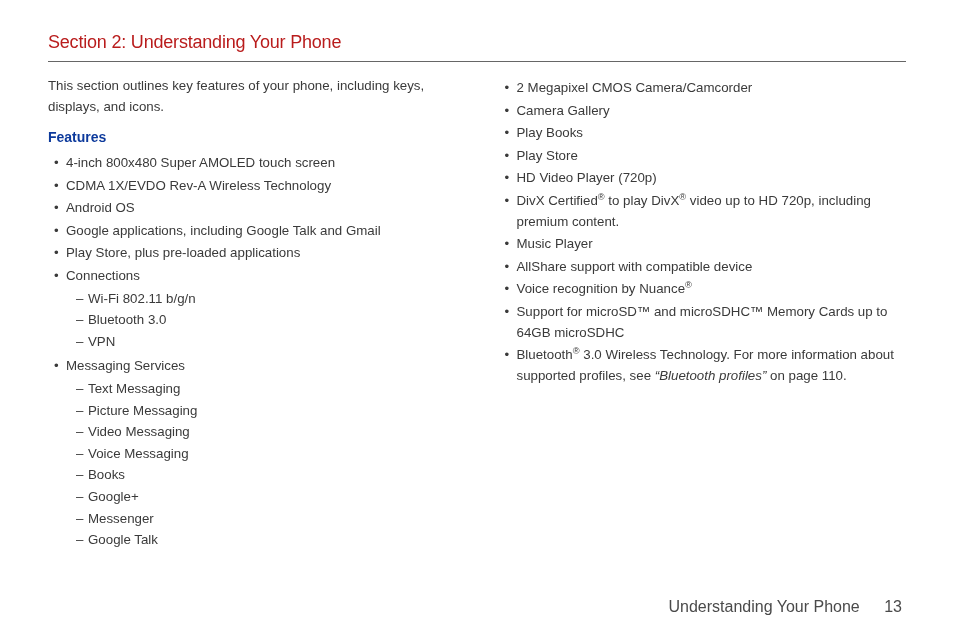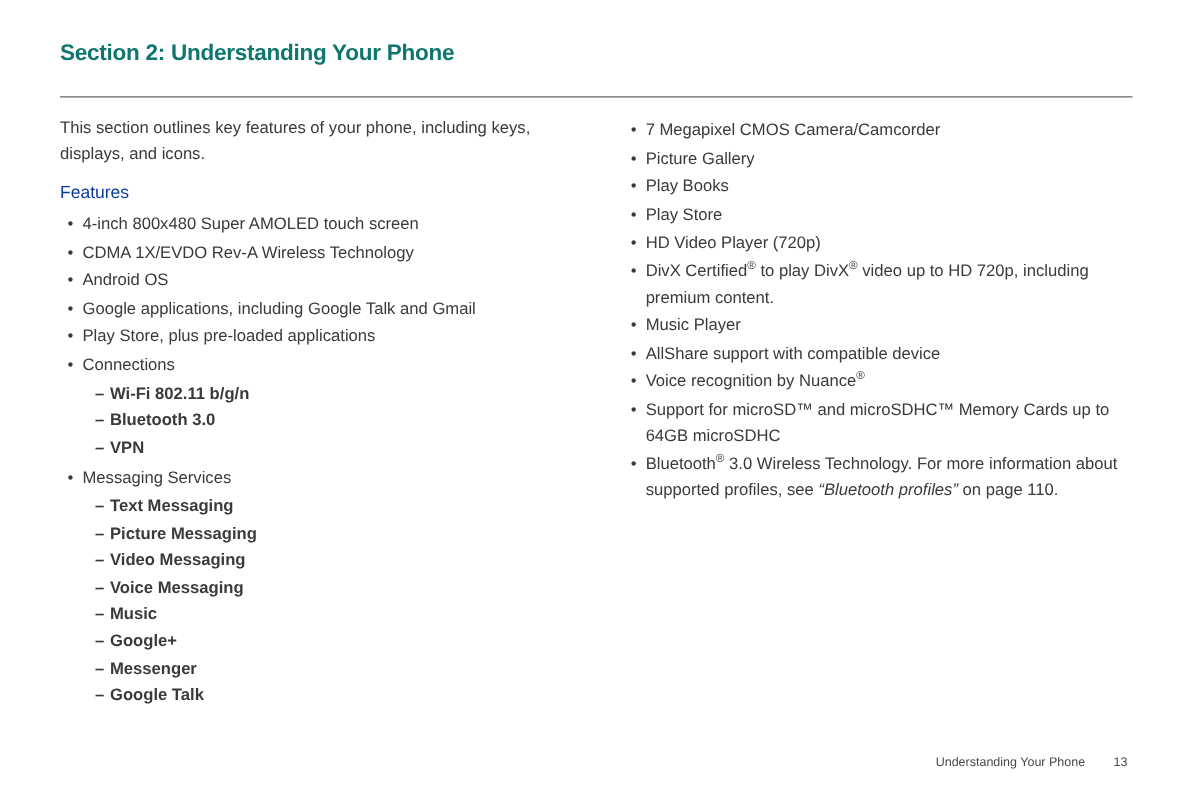"Section 2: Understanding Your Phone" .section-title { color: #0f766e -> #b91c1c; font-weight: bold -> normal; margin: 0 0 24px 0 -> 0 0 8px 0 }
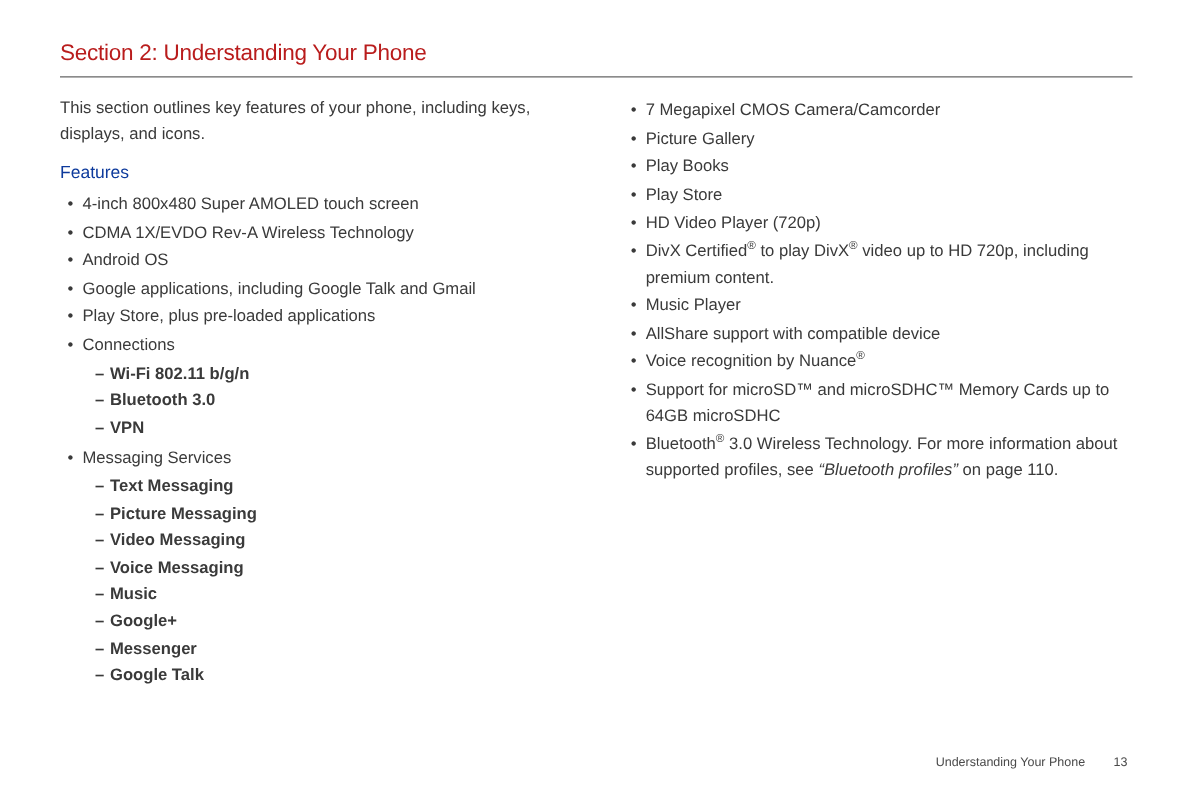"7 Megapixel CMOS Camera/Camcorder" li { text: 7 -> 2 }
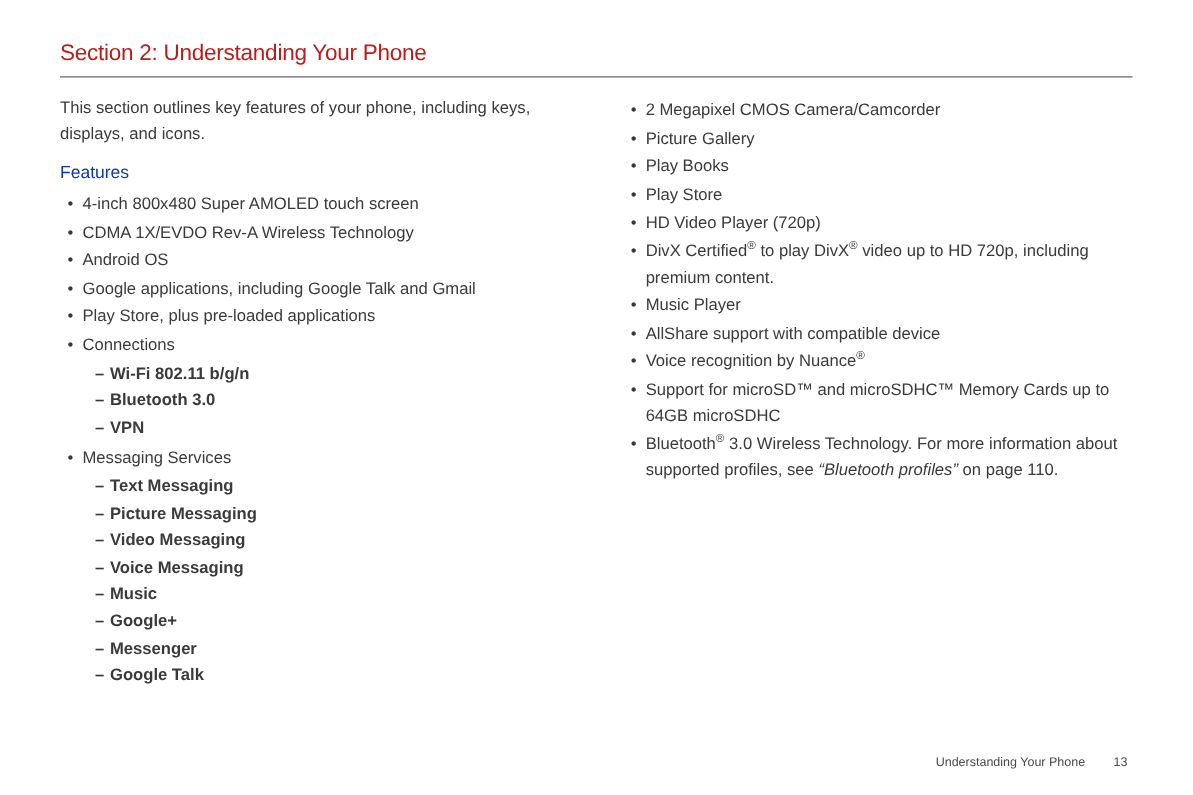"Picture Gallery" li { text: Picture -> Camera }
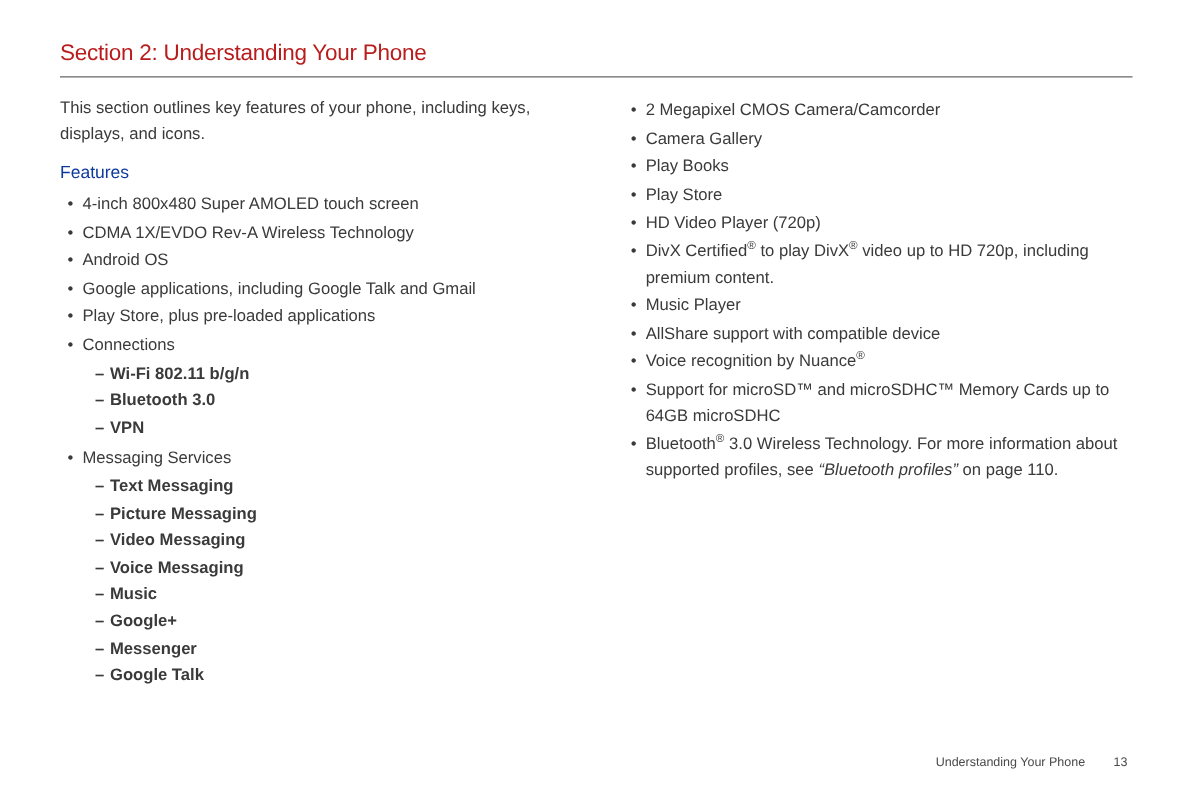"Features" .subhead { font-weight: normal -> bold }
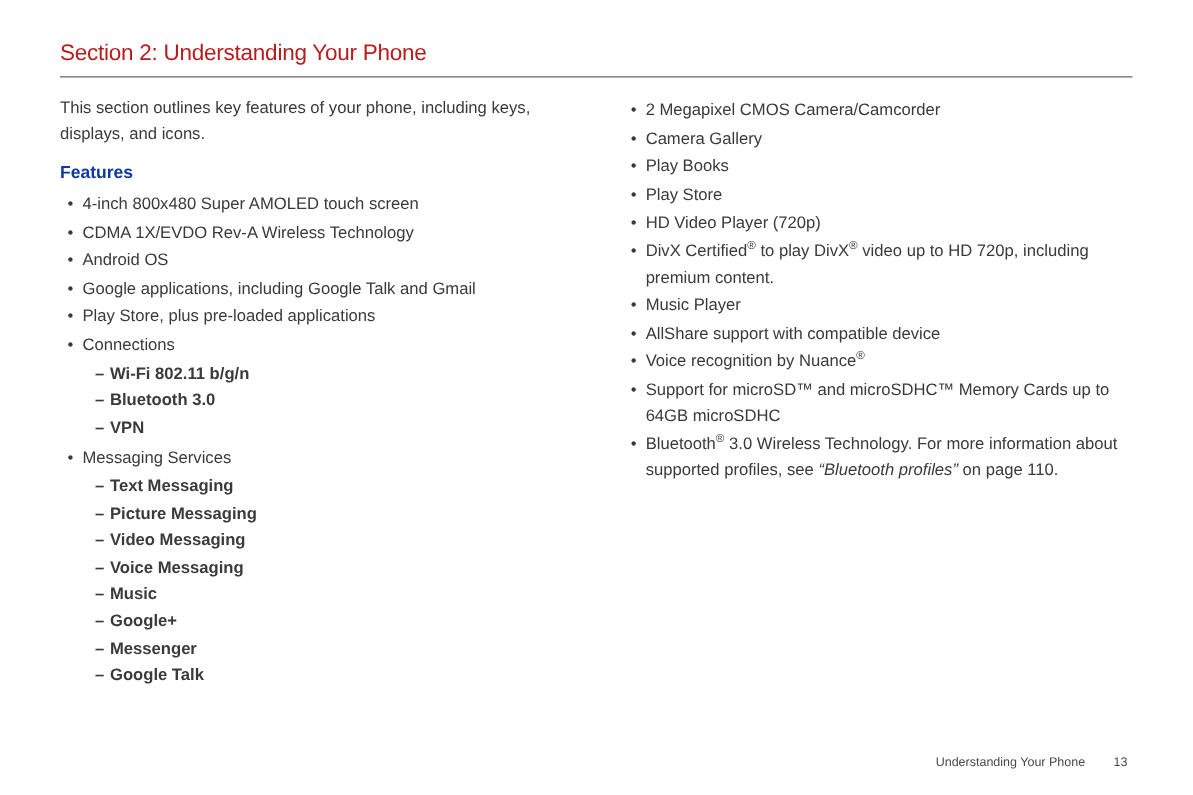"Wi-Fi 802.11 b/g/n" ul.dashes { font-weight: bold -> none }
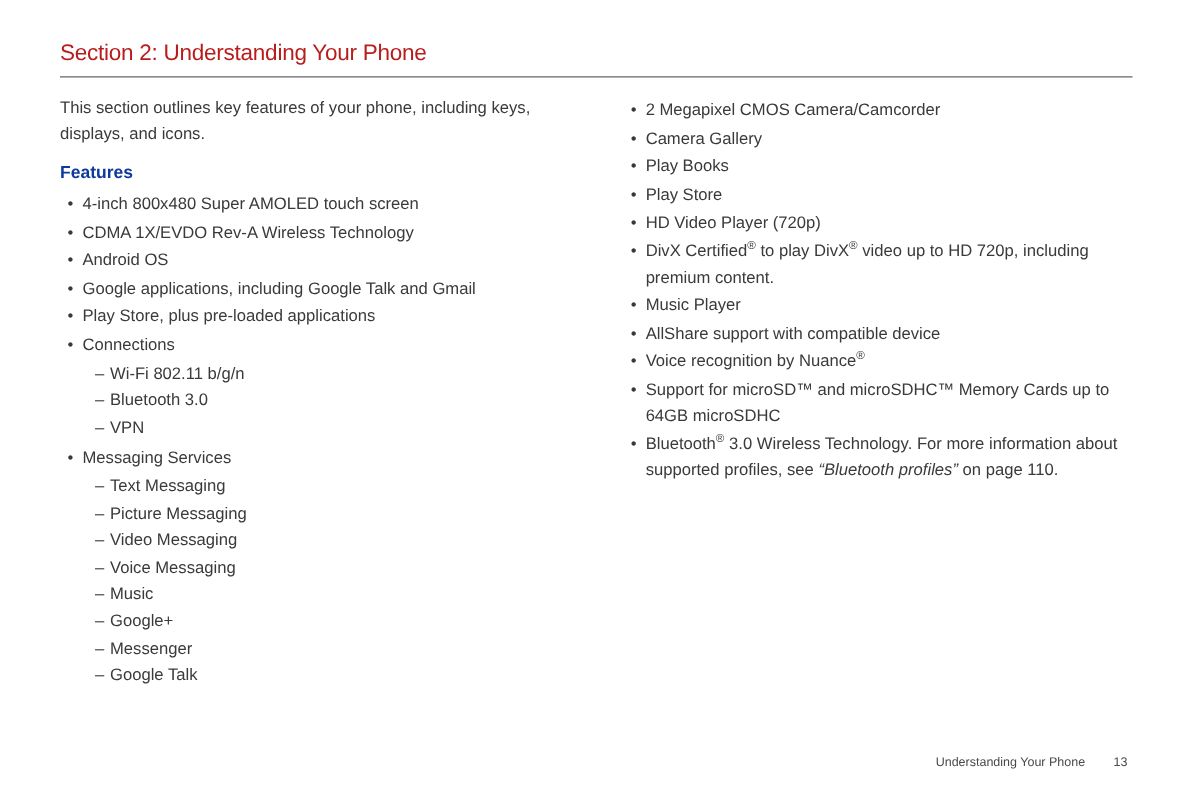"Music" li { text: Music -> Books }
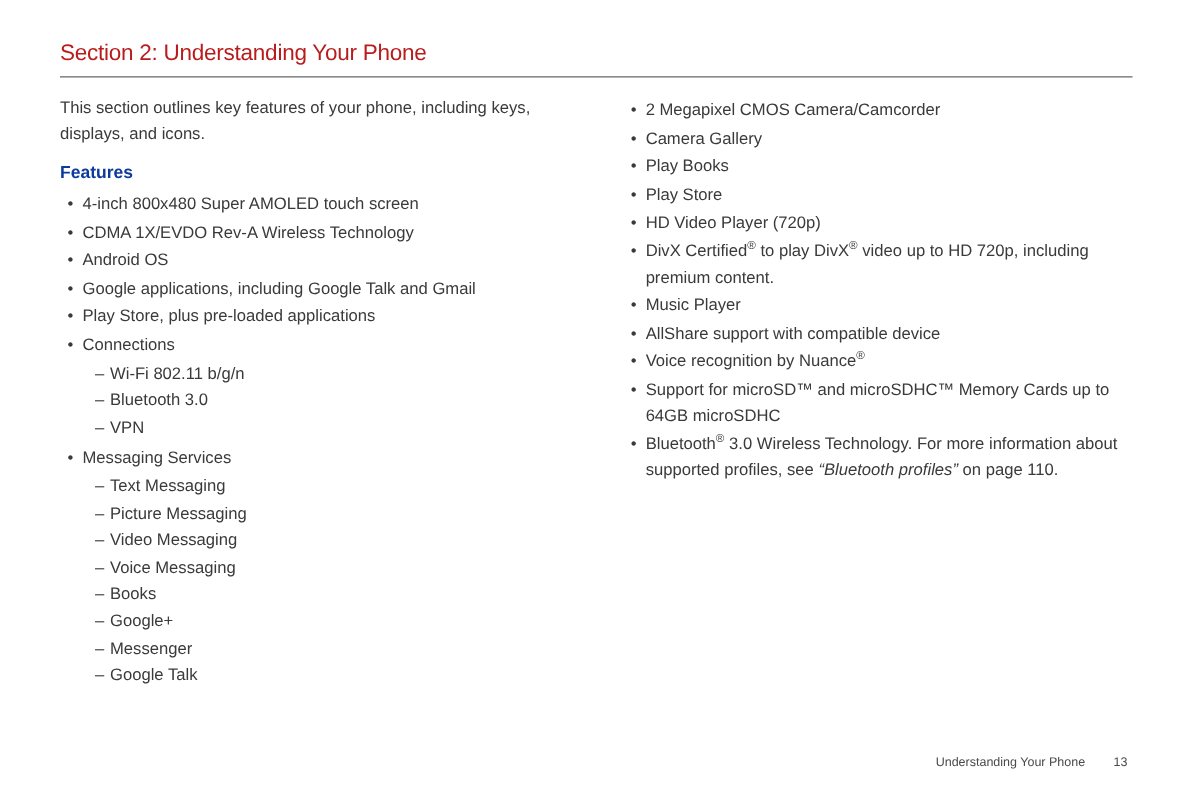"Understanding Your Phone 13" .page-footer { font-size: 10px -> 16px }
